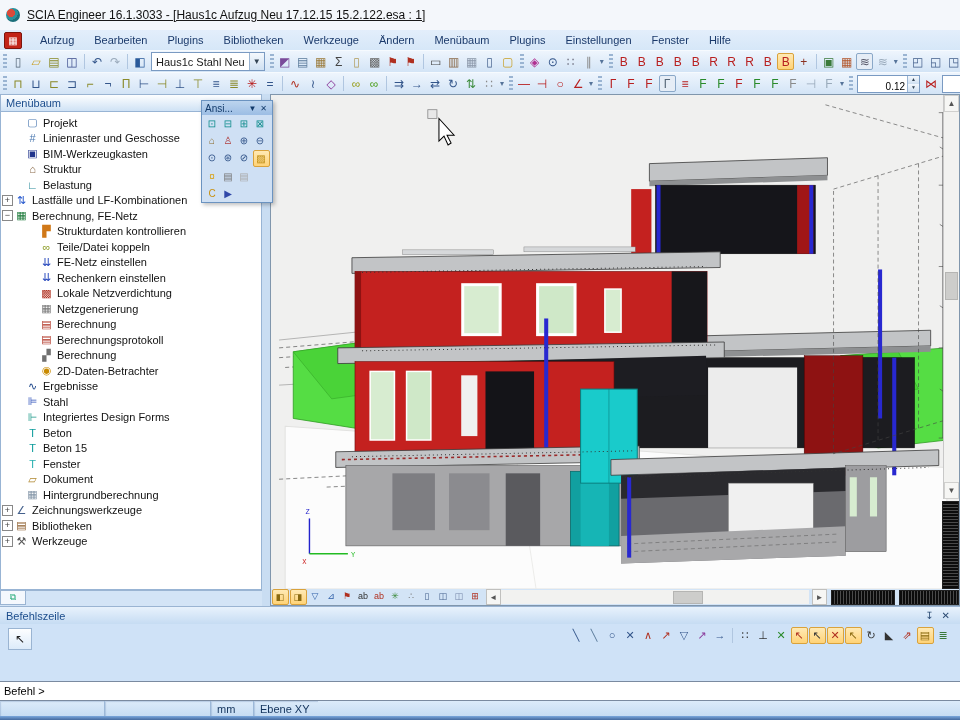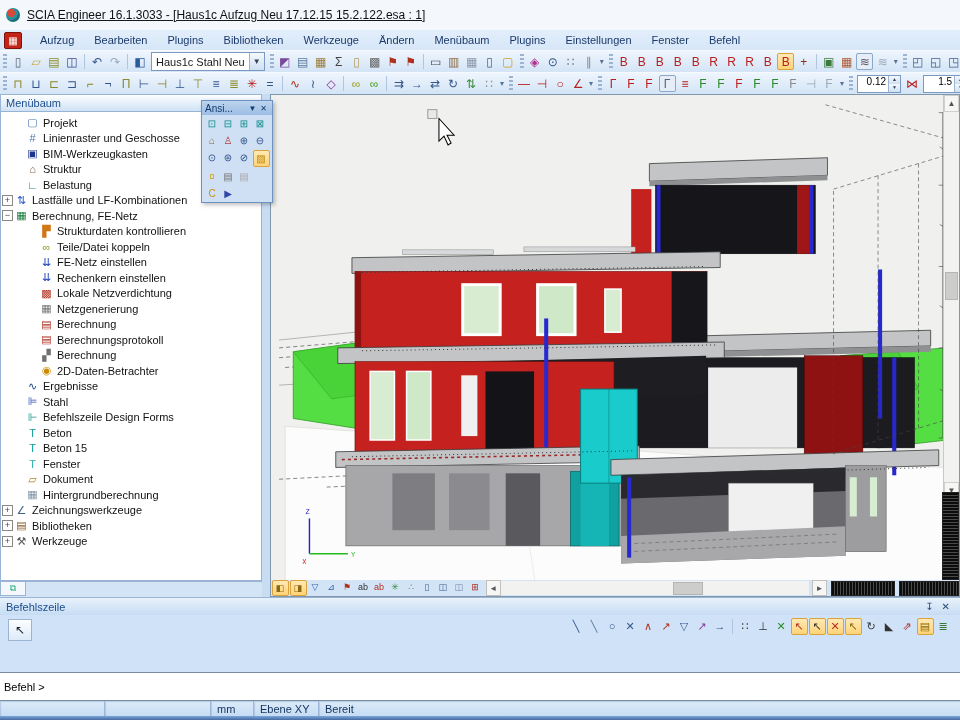"Befehl" span.mitem { text: Befehl -> Hilfe }
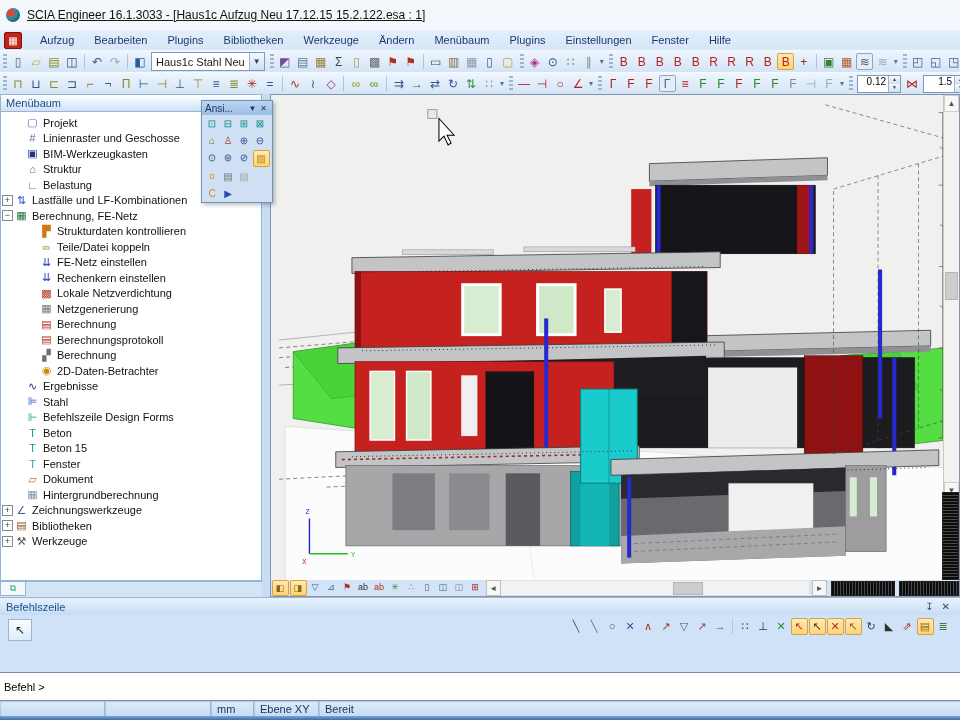"0.12" .numbox { align-items: flex-start -> flex-end; padding-left: none -> 19px }
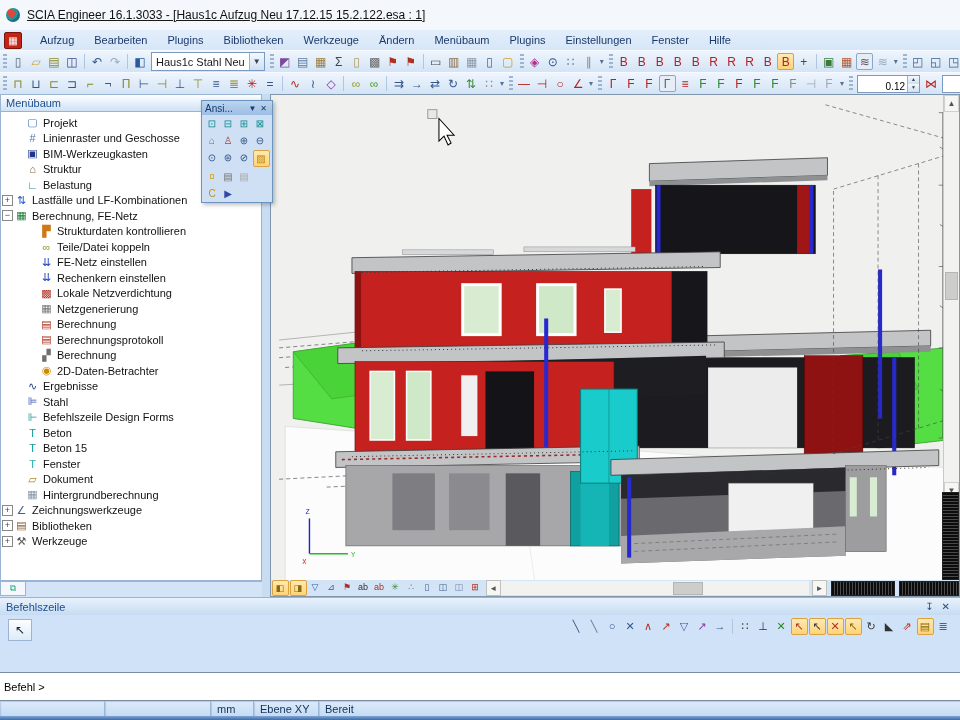"Befehlszeile Design Forms" span.tlab { text: Befehlszeile -> Integriertes }
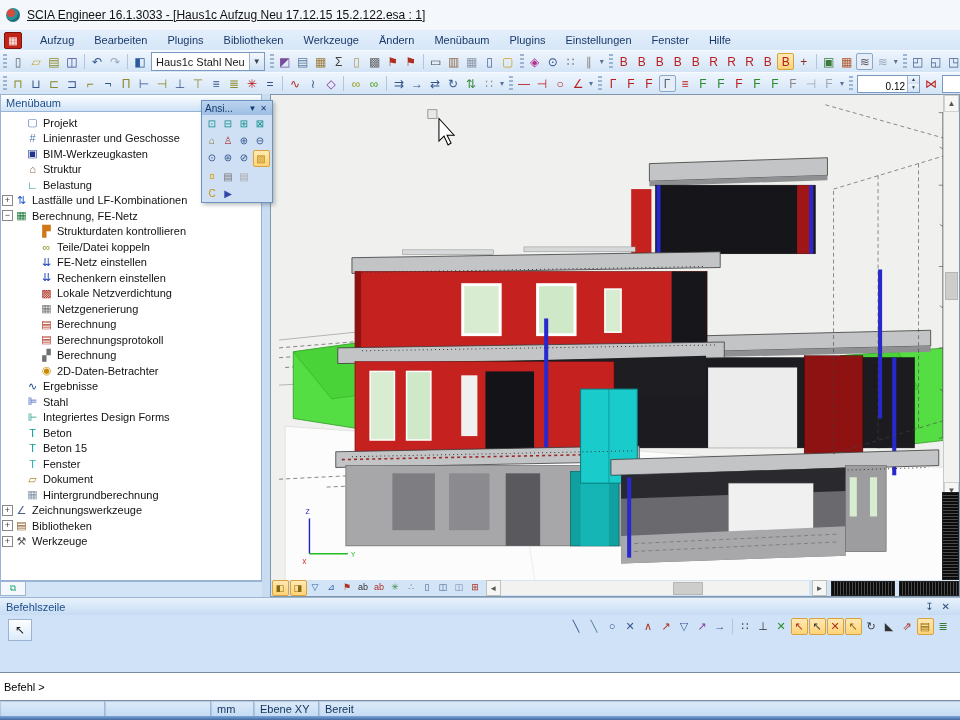"Befehl >" .cmdinput { height: 29px -> 20px }
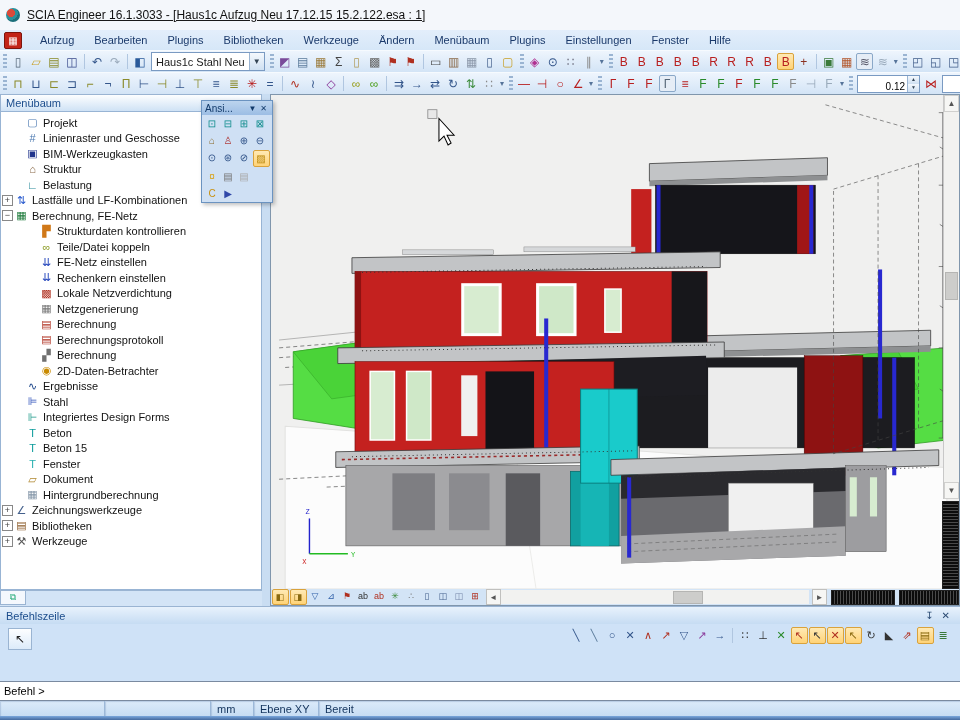"Bereit" span.scell { html: <span>Bereit</span> -> none }
